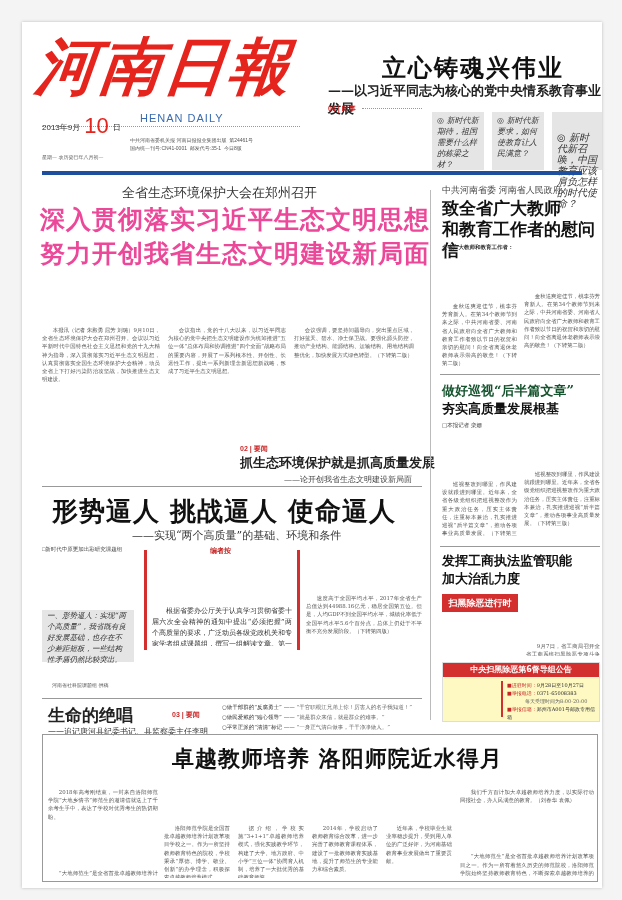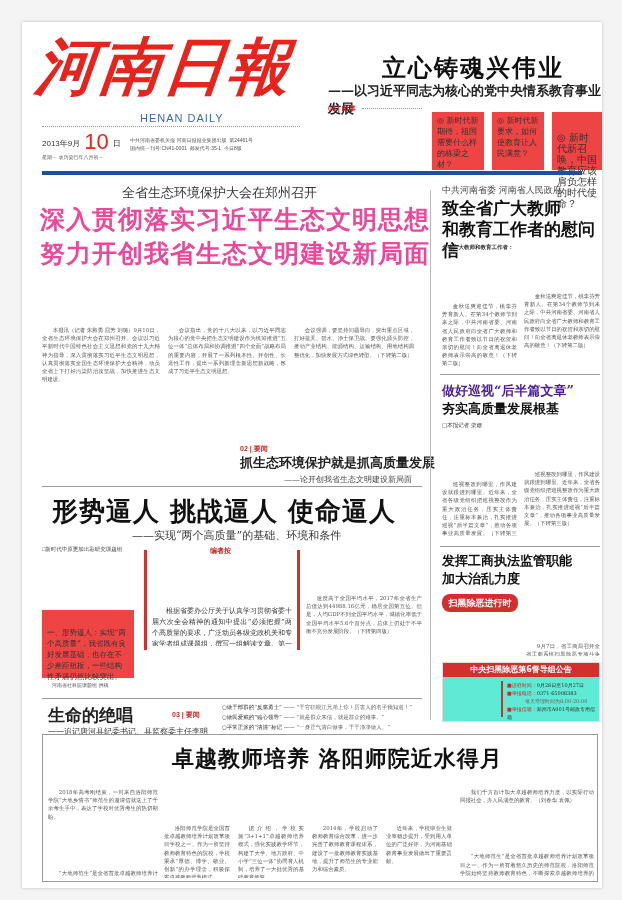"◎ 新时代新期待，祖国需要什么样的栋梁之材？" .pinkbox { background: #ef4444 -> #e5e5e5; font-style: none -> italic }
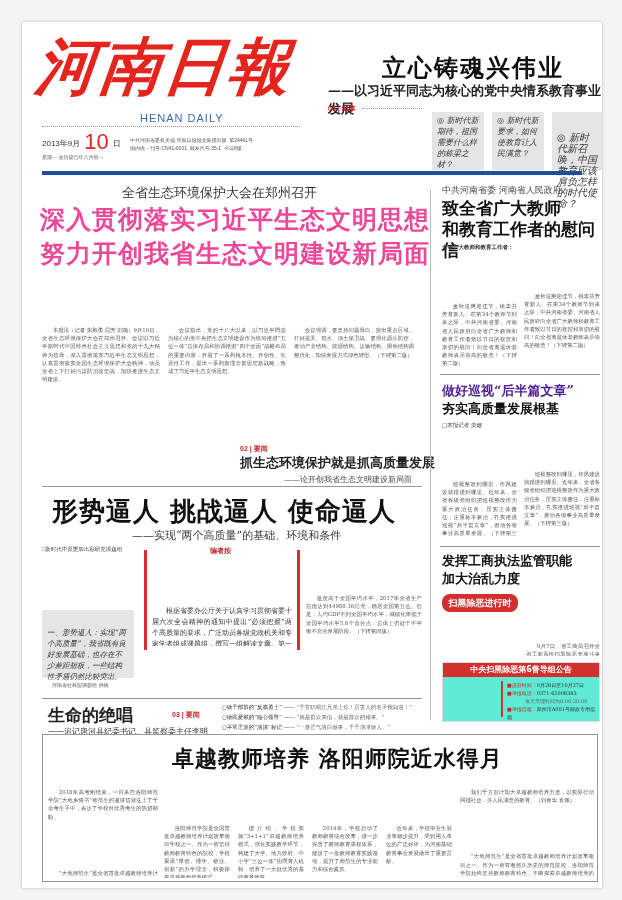"2013年9月 10 日" .dateline { top: 107px -> 91px }
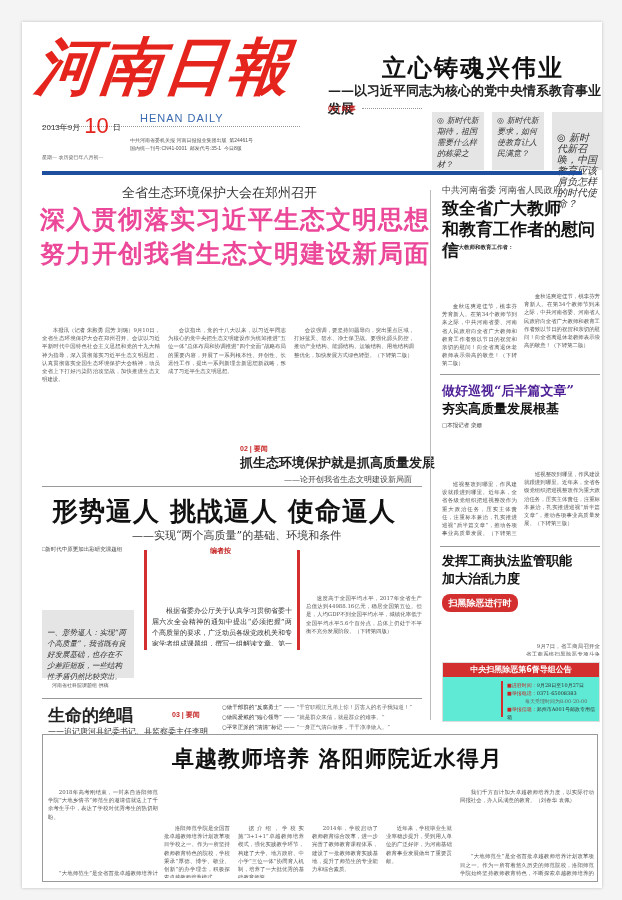"做好巡视“后半篇文章”" div.abs { color: #4c1d95 -> #14532d }
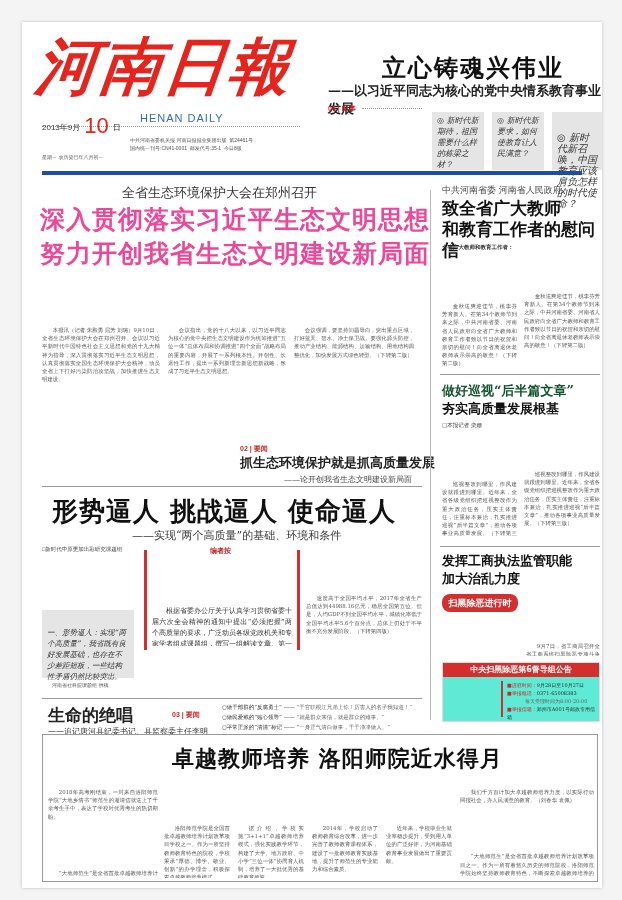"扫黑除恶进行时" div.abs { border-radius: 8px -> 0 }
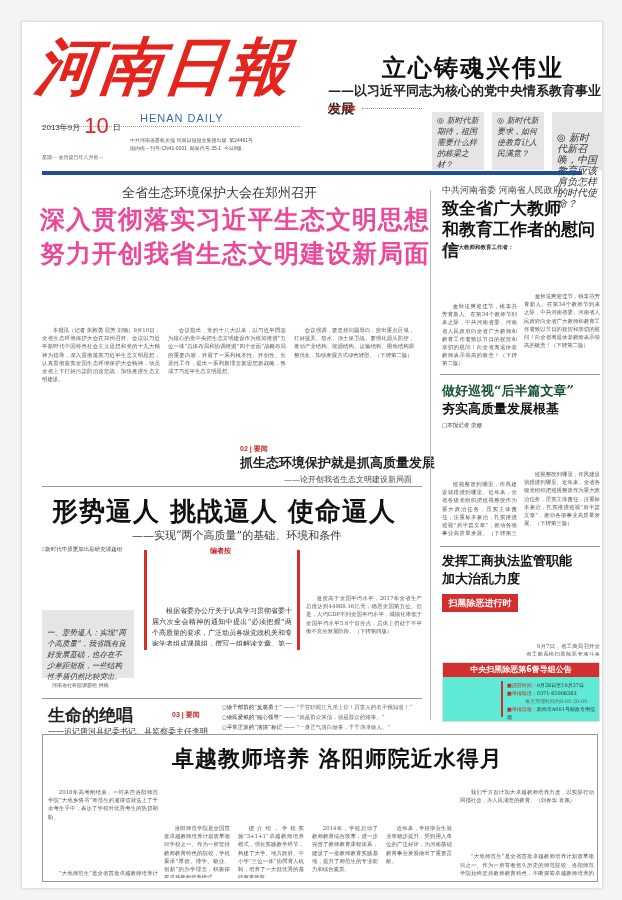"一、形势逼人：实现“两个高质量”，我省既有良好发展基础，也存在不少差距短板，一些" div.abs { height: 68px -> 52px; padding: 17px 5px -> 0 5px }
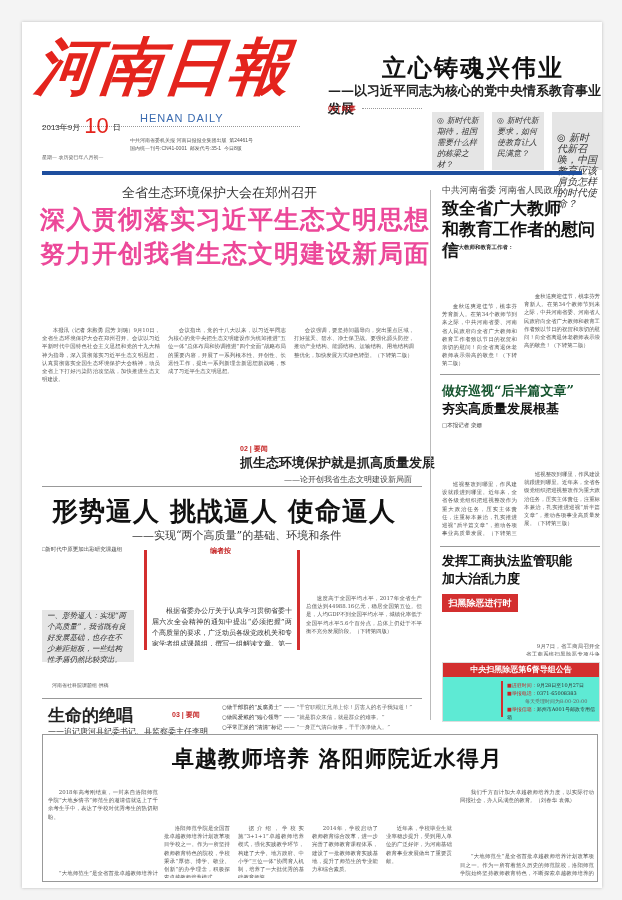"中央扫黑除恶第6督导组公告" div.abs { background: #5eead4 -> #fef9c3 }
